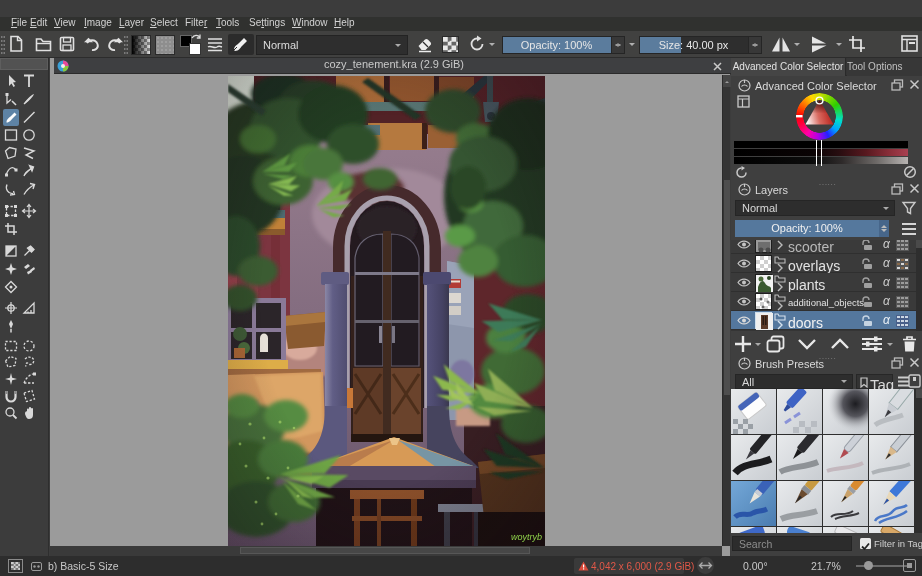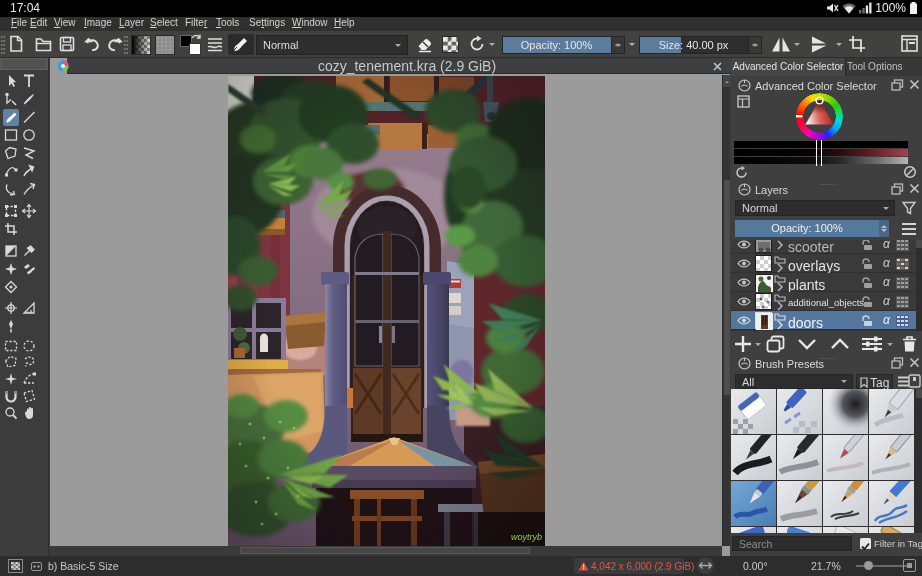"17:04" div.abs { html: <div> <div>17:04</div> <div> <svg> <path></path> <path></path> </svg> <svg> <path></path> <path></path> </svg> <svg> <g> <rect></rect> <rect></rect> </g> <g> <rect></rect> <rect></rect> </g> </svg> <span>100%</span> <svg> <path></path> </svg> </div> </div> -> none }
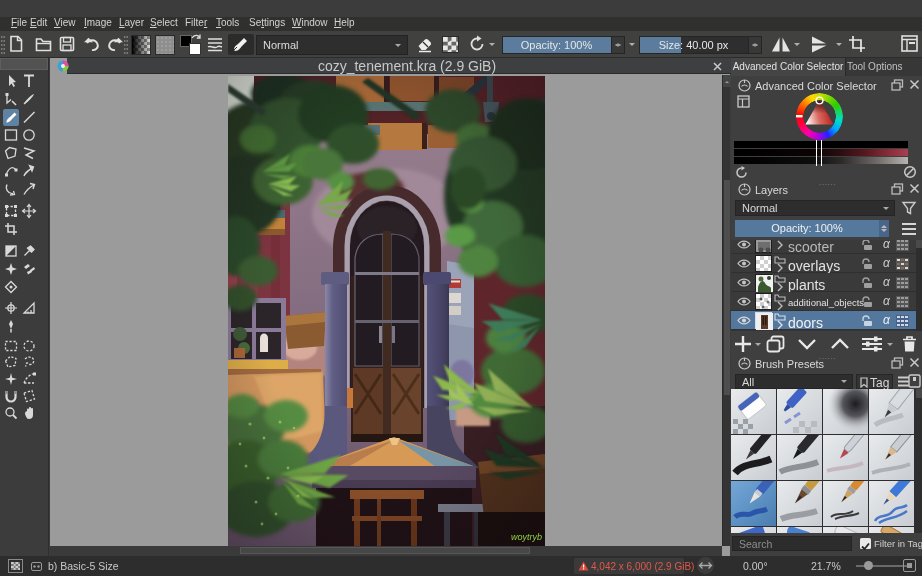"cozy_tenement.kra (2.9 GiB)" #cwin .titl { font-size: 14px -> 11px; left: 17px -> 4px }
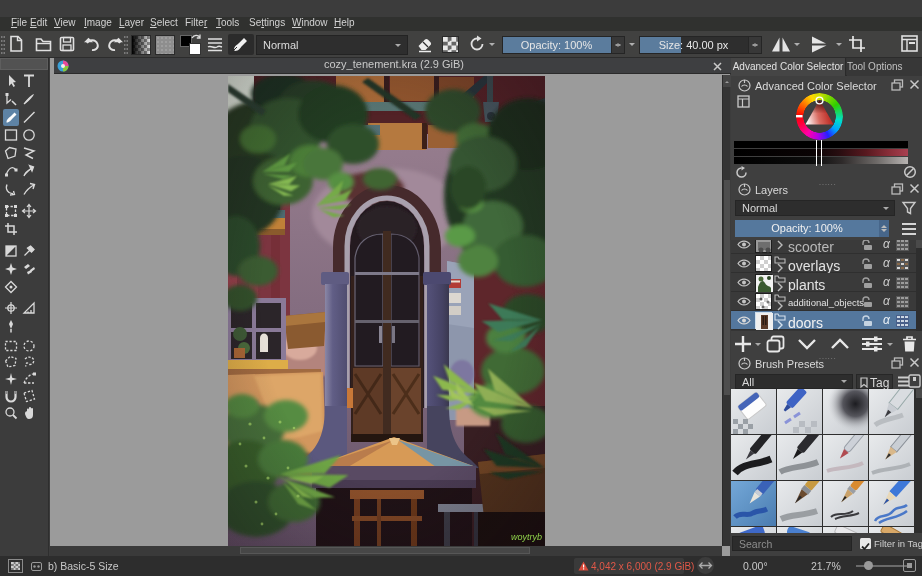"Tag" div.abs { font-size: 12px -> 15px }
